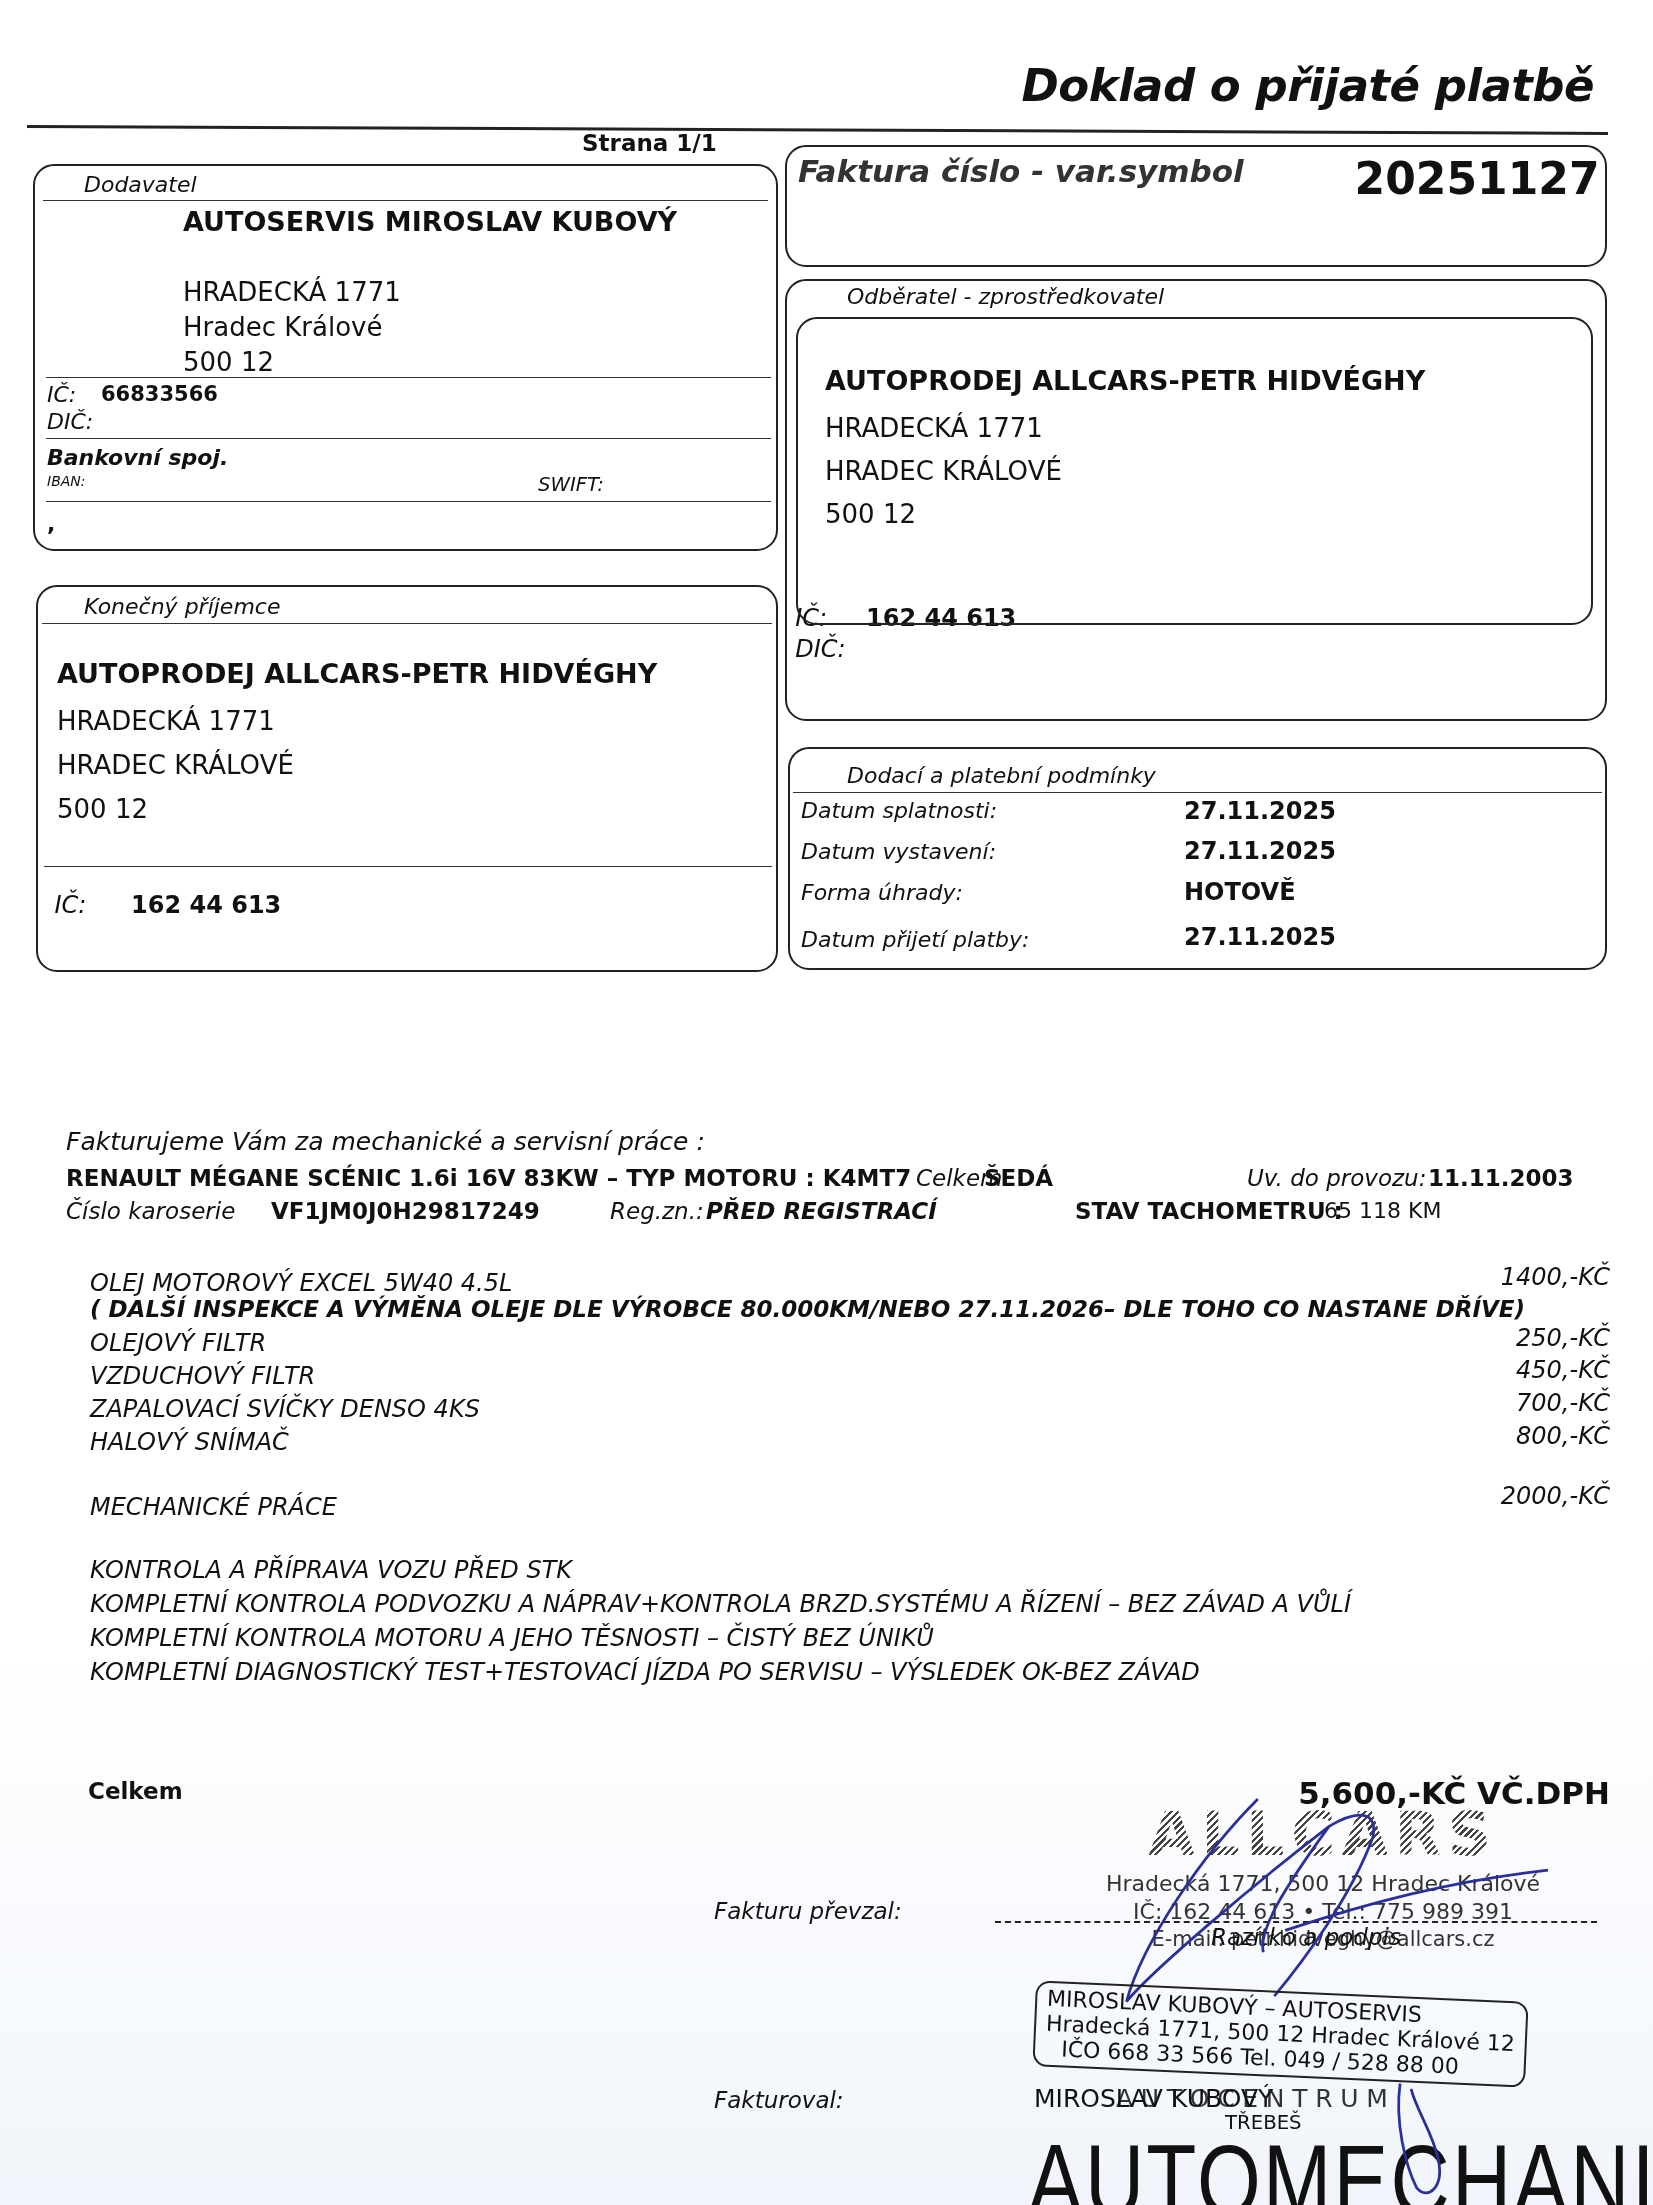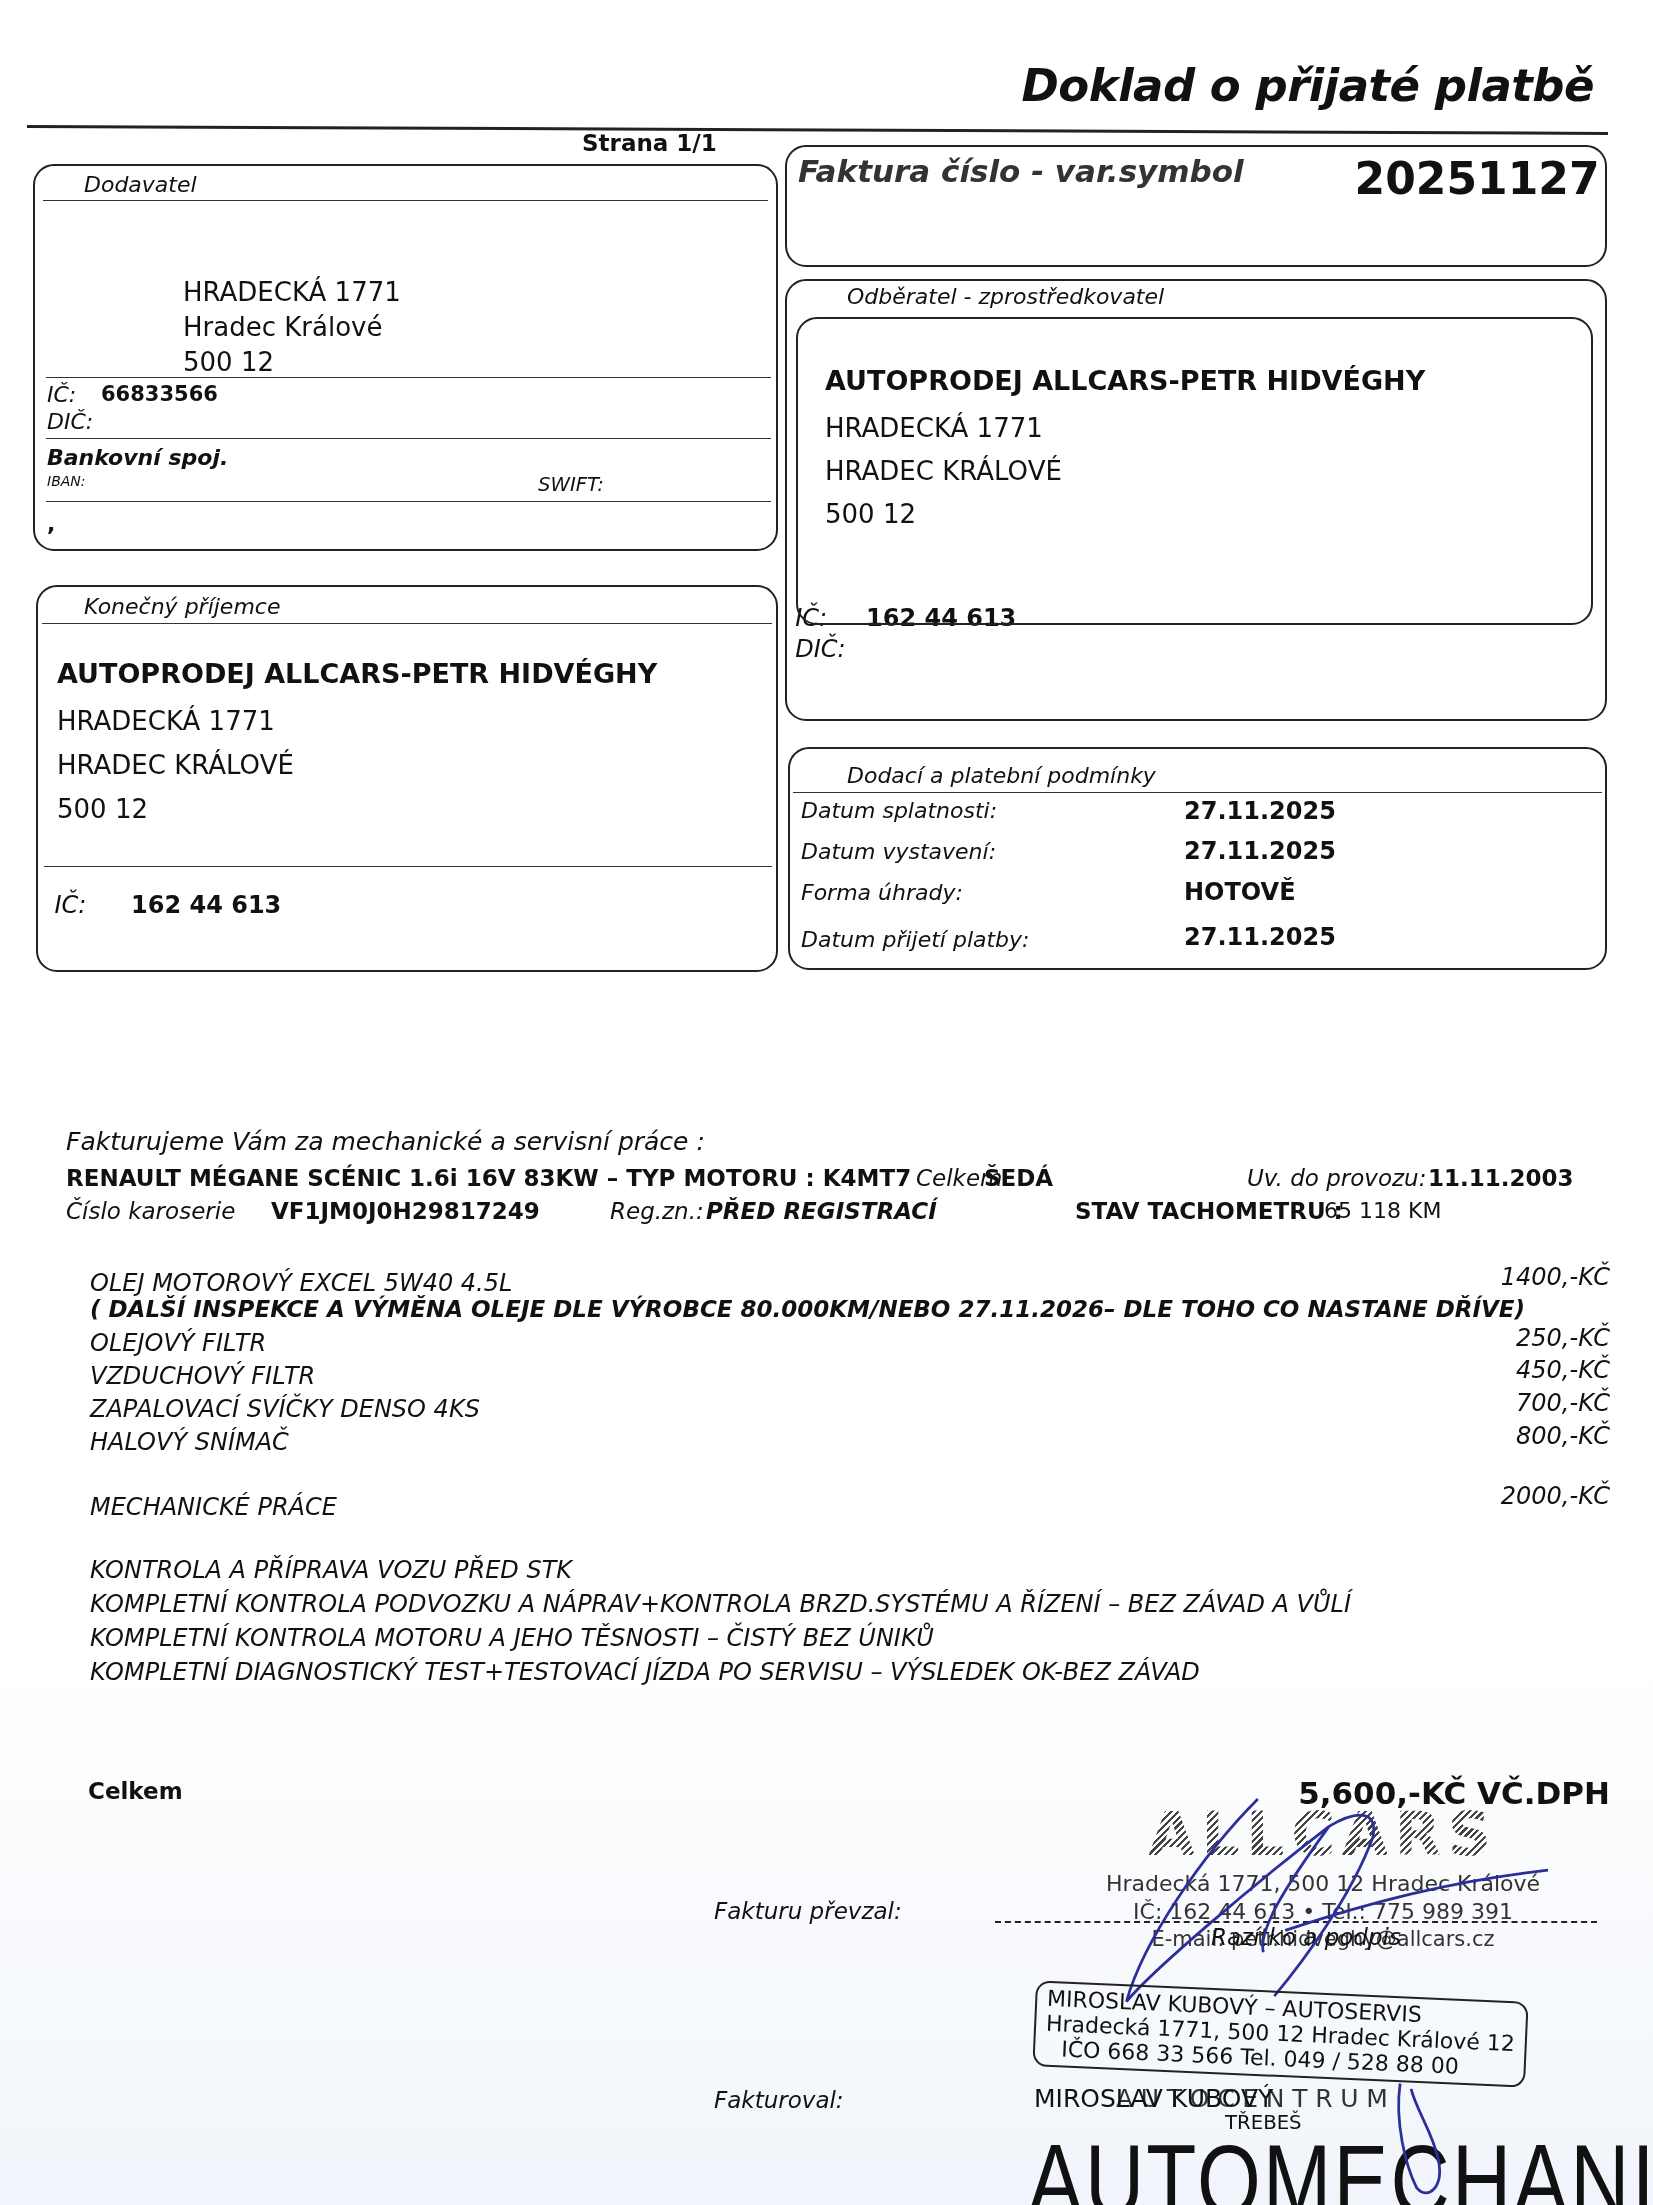"AUTOSERVIS MIROSLAV KUBOVÝ" div.abs { html: none -> <div>AUTOSERVIS MIROSLAV KUBOVÝ</div> }
